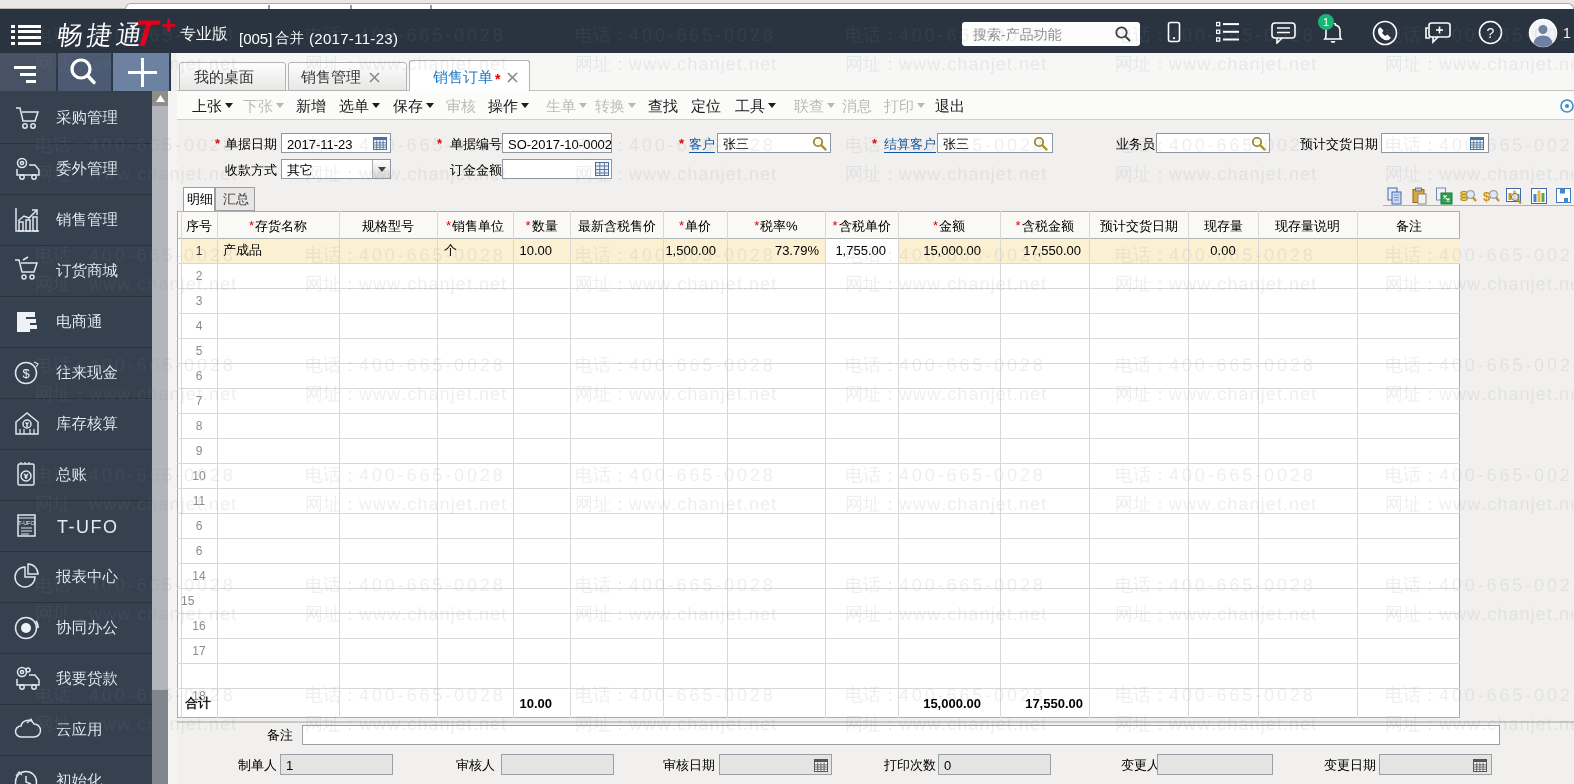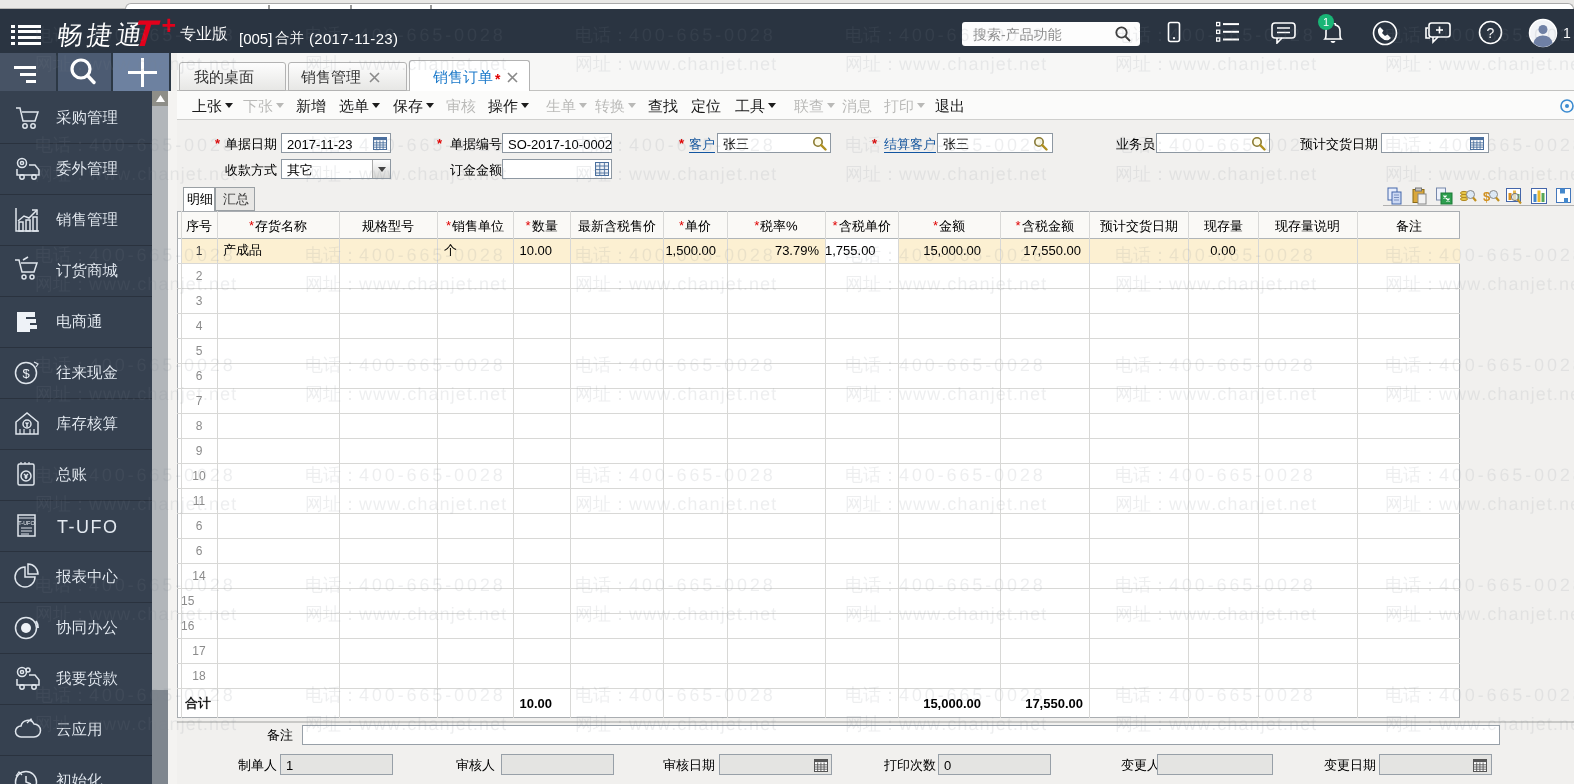"1,755.00" div { text-align: left -> right }
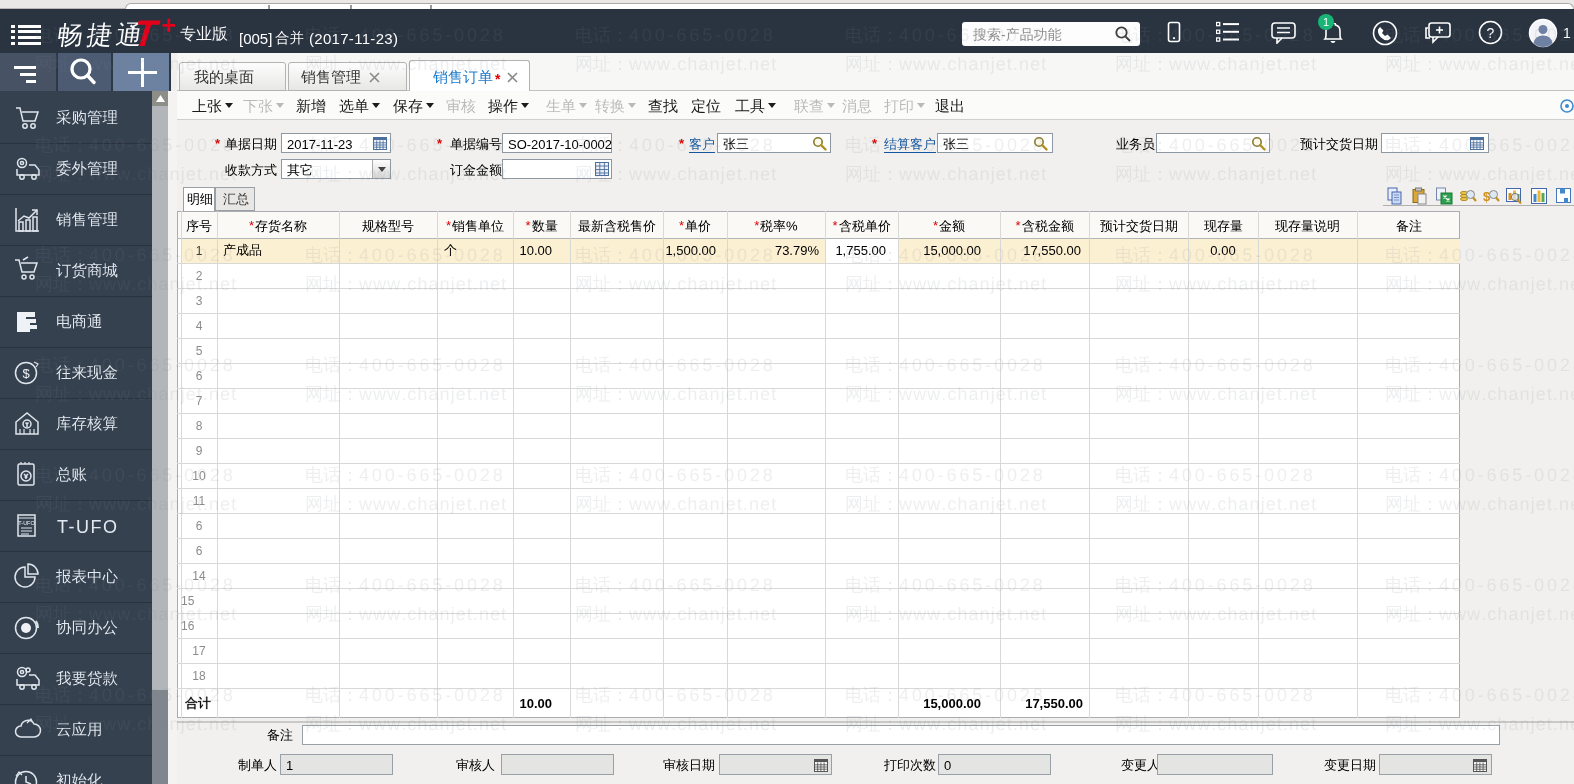"16" div { text-align: left -> center }
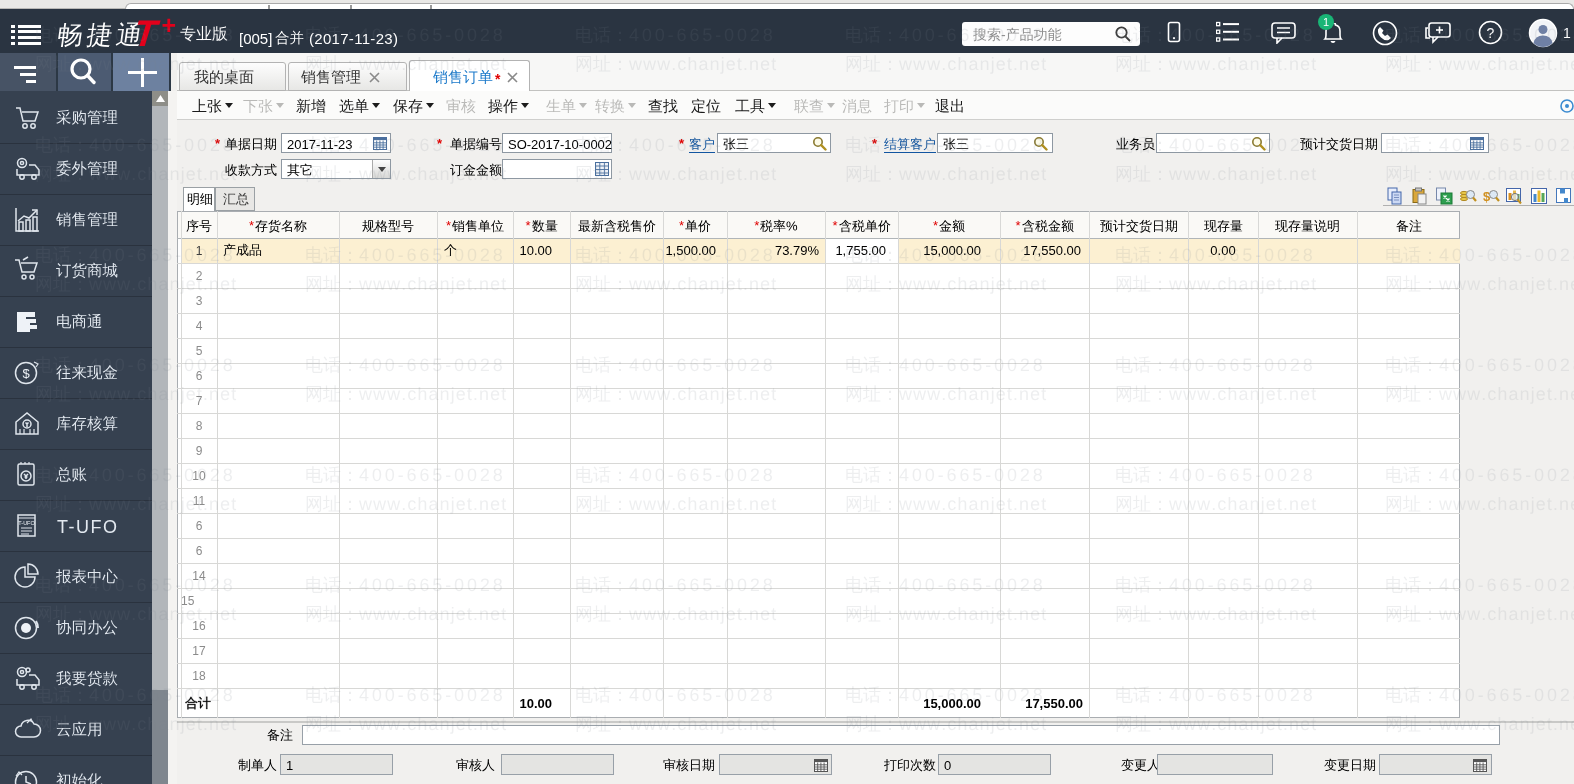"18" div { top: 669px -> 689px }
